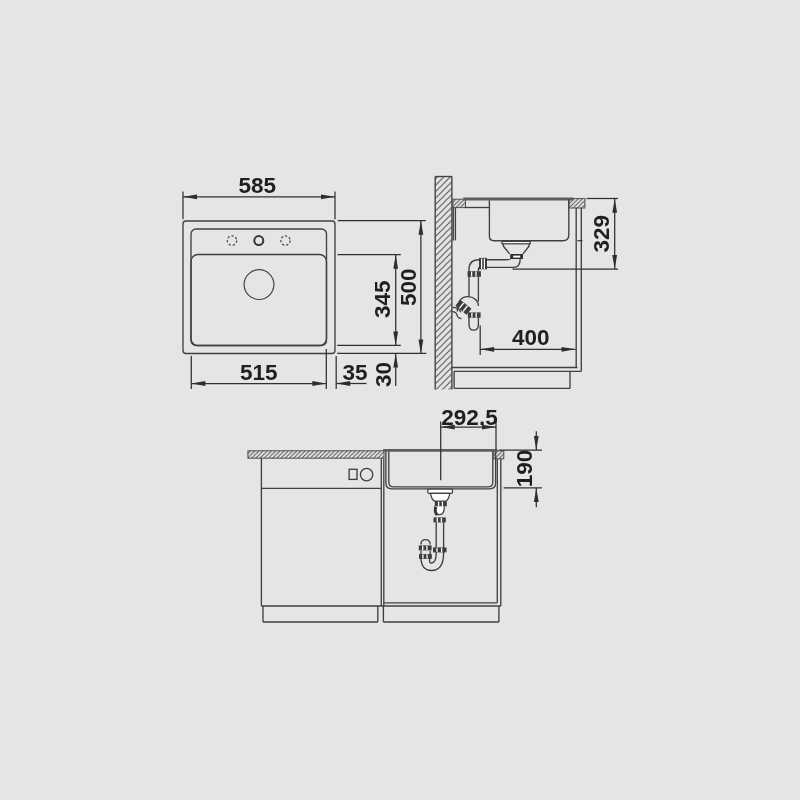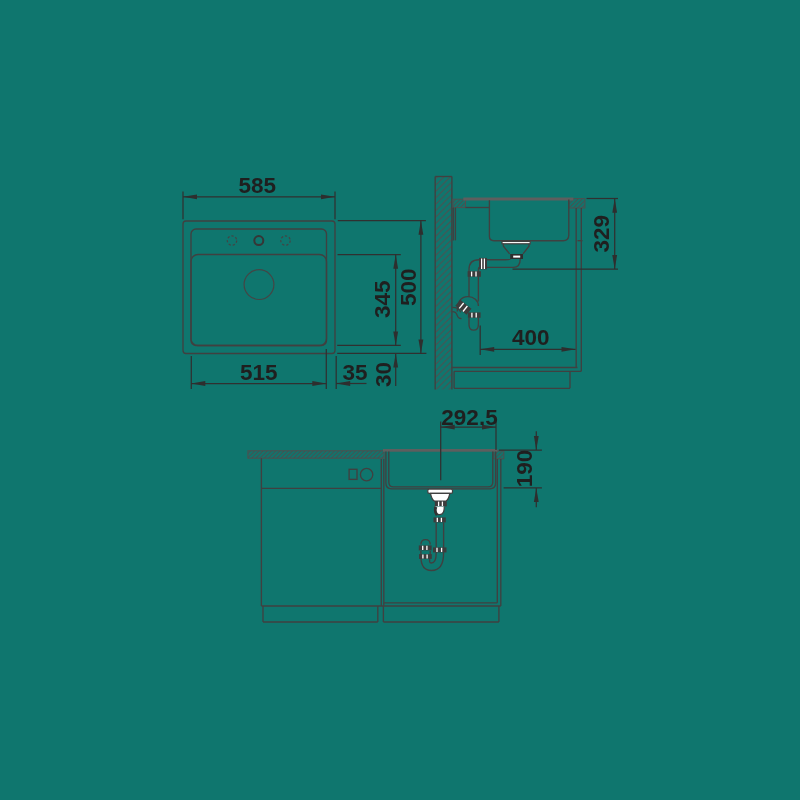"585" #canvas { background: #0f766e -> #e5e5e5 }
